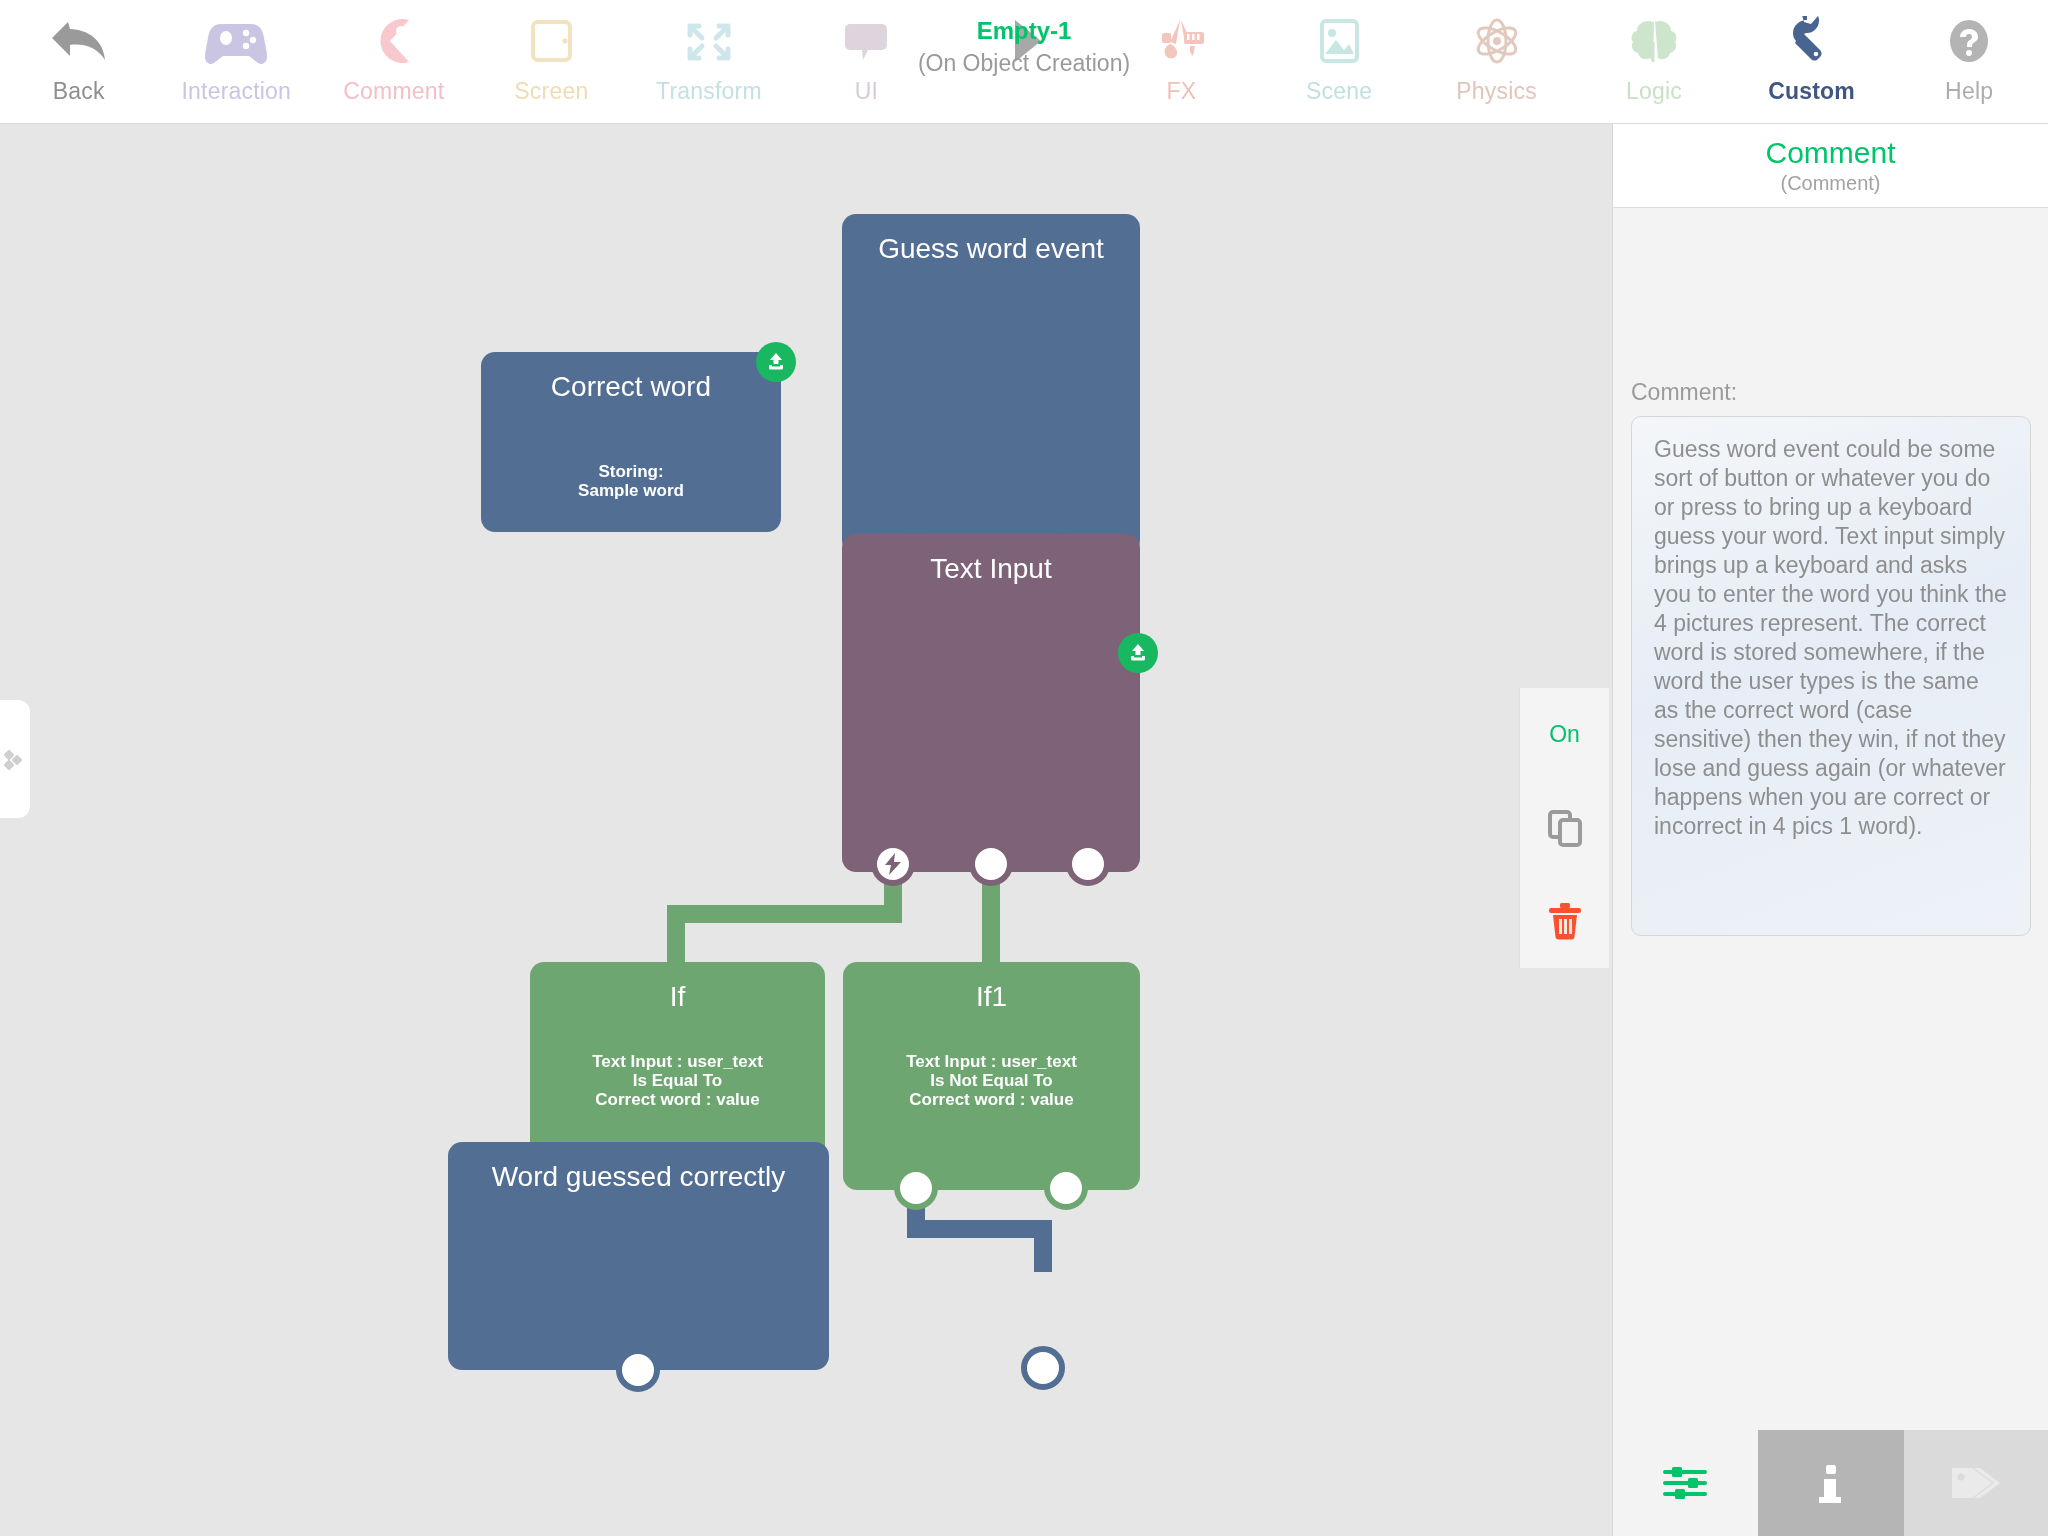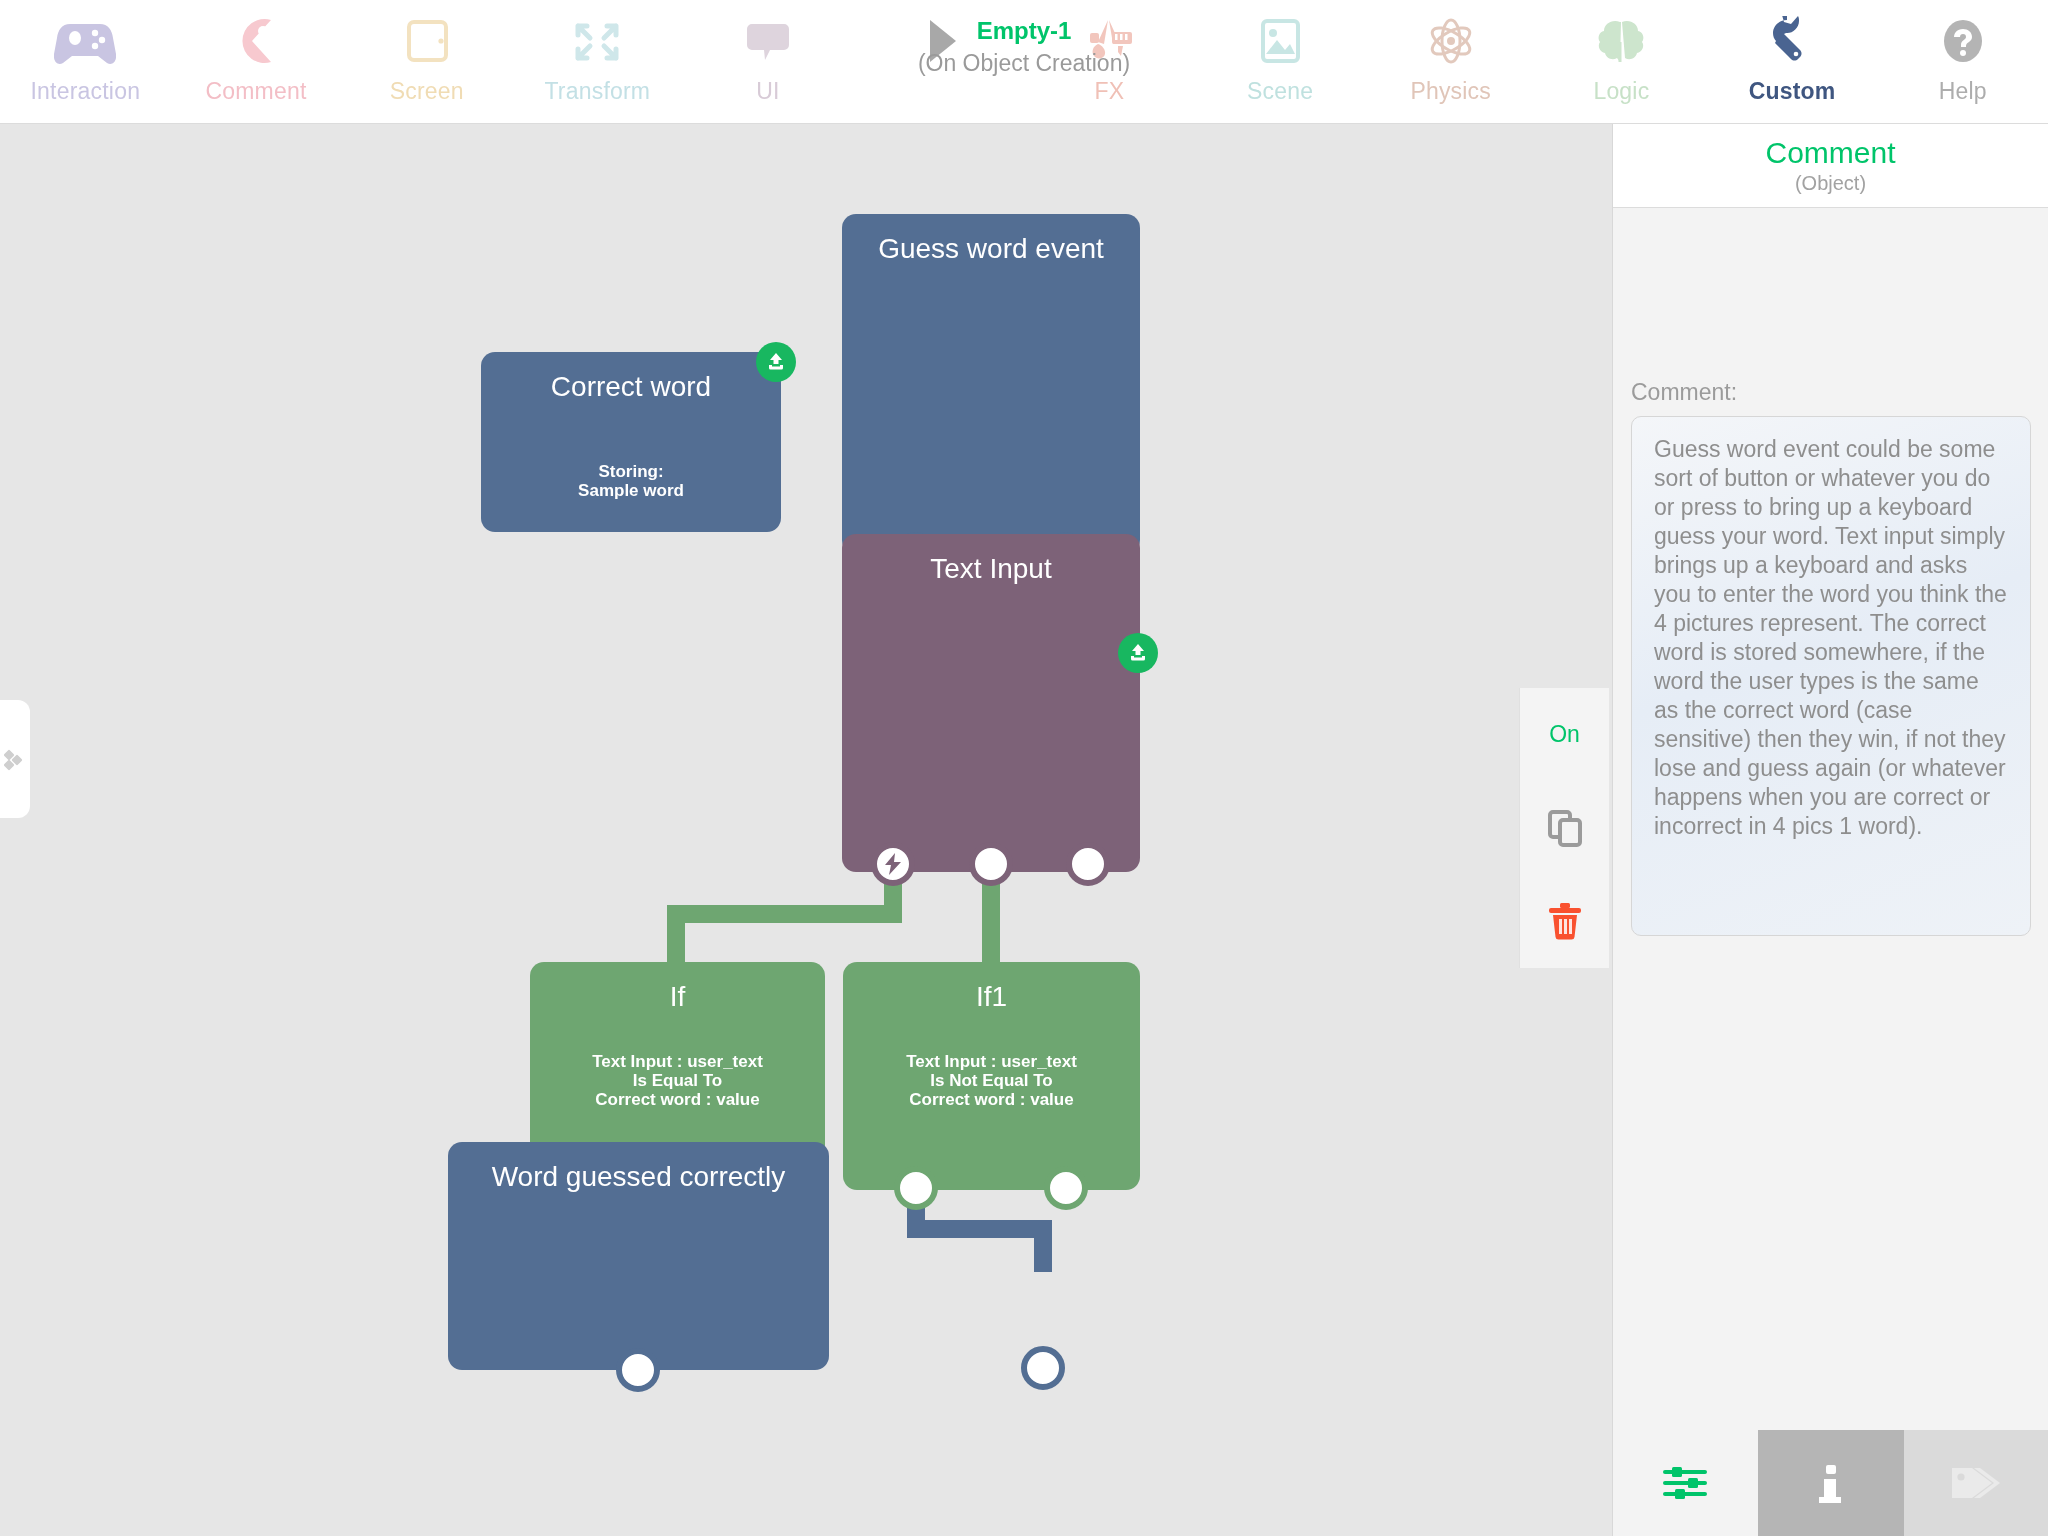"Back" div.tb-item { html: none -> <div> <span> <svg> <path></path> </svg> </span> <span>Back</span> </div> }
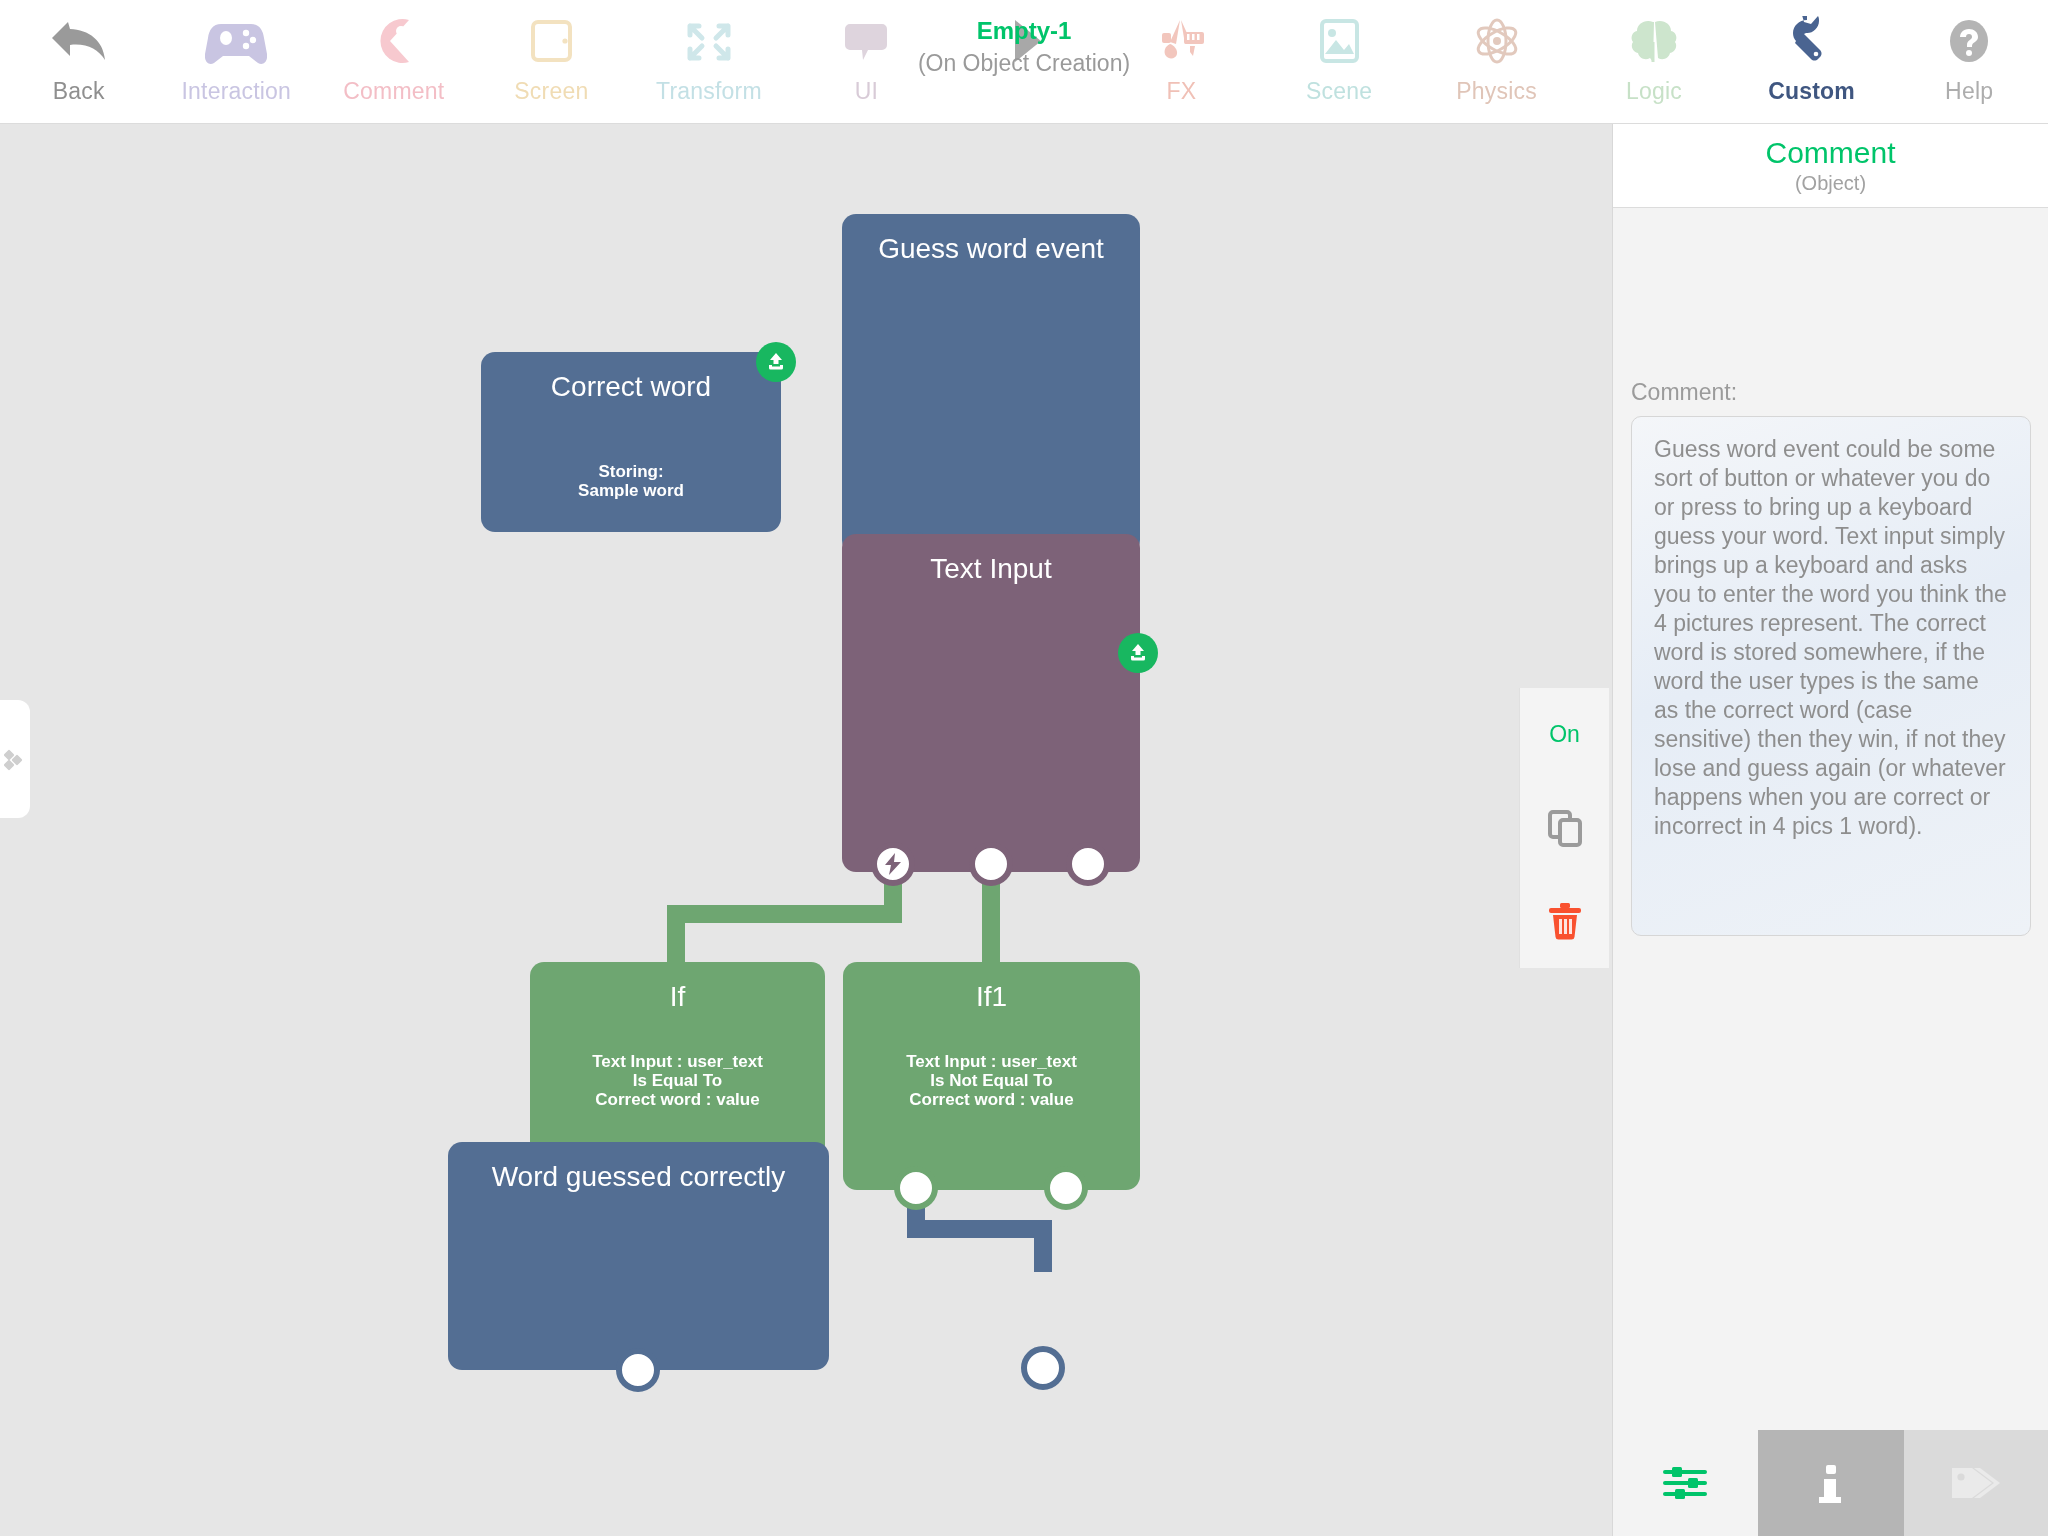"(Object)" span.rp-sub { text: Object -> Comment }
